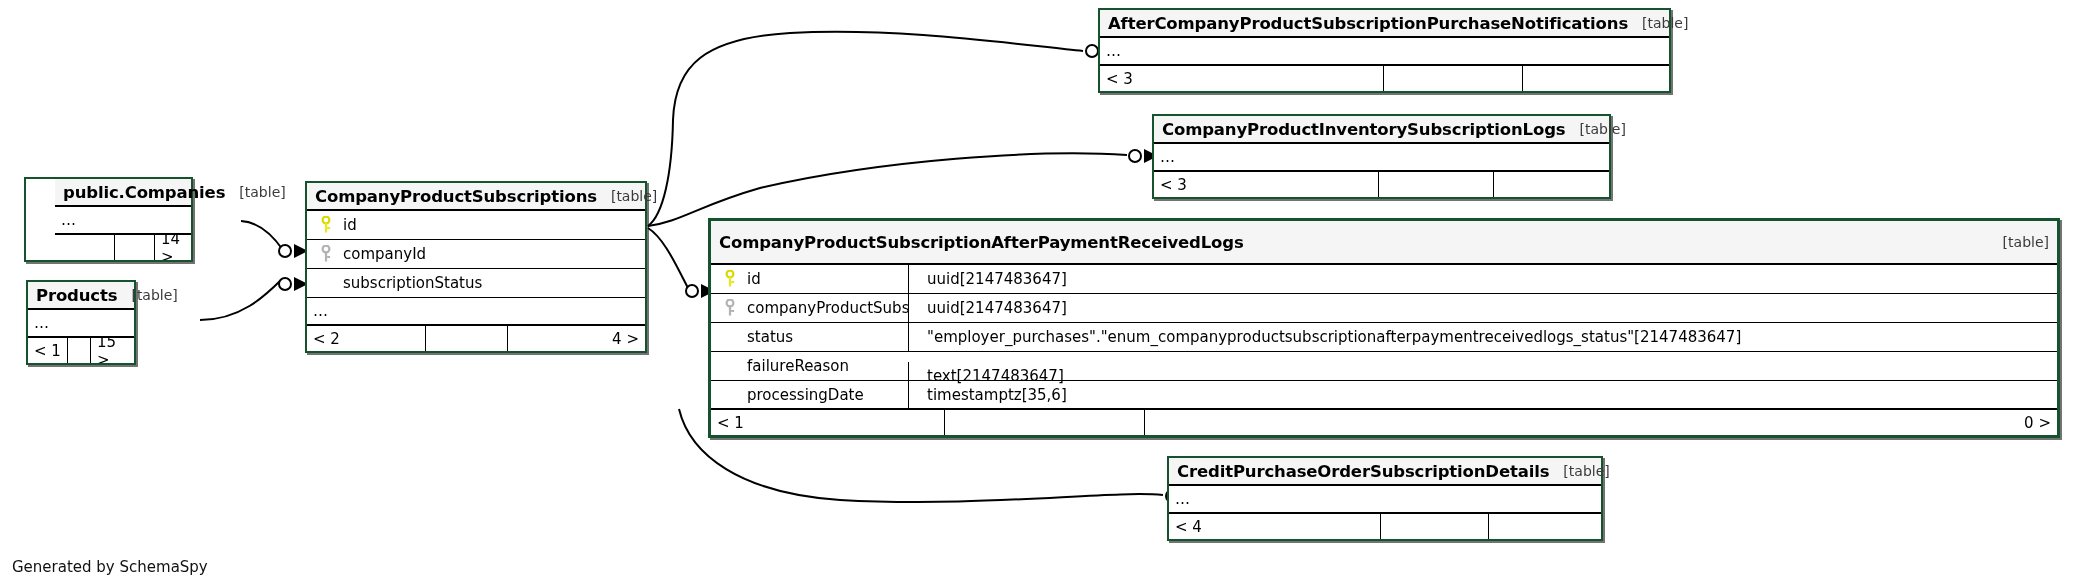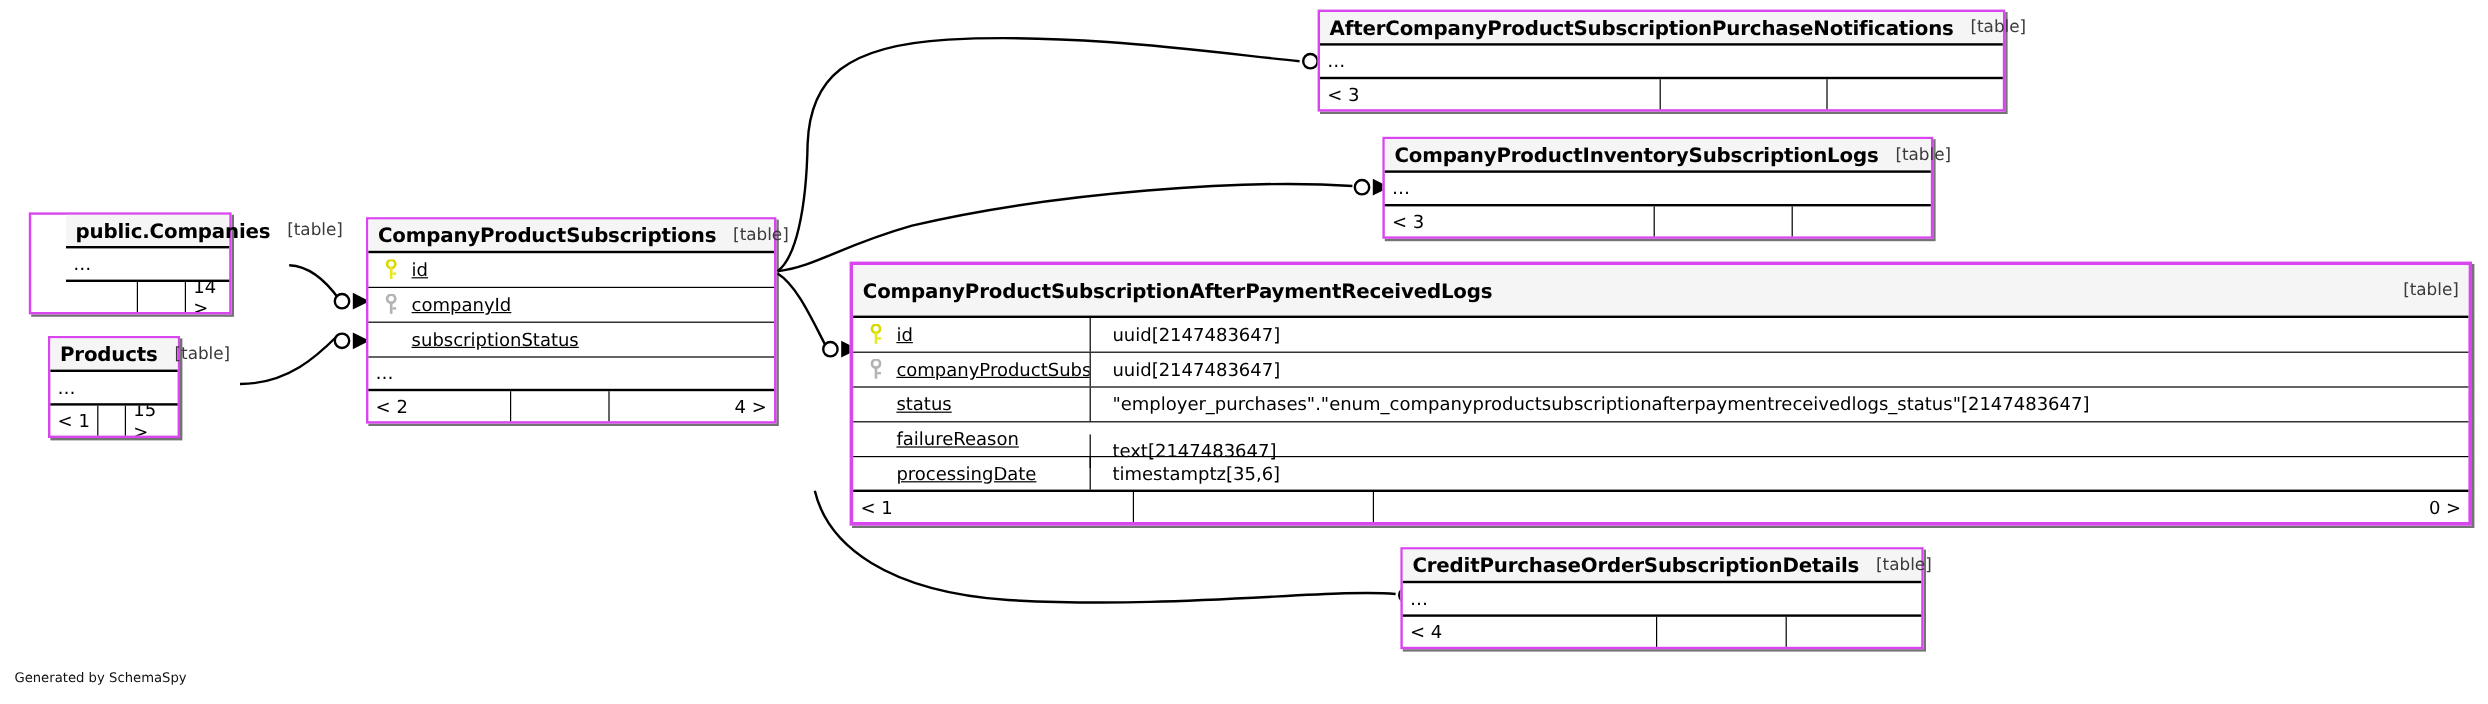"AfterCompanyProductSubscriptionPurchaseN" .table-box { border: 2px solid #d946ef -> 2px solid #14532d }
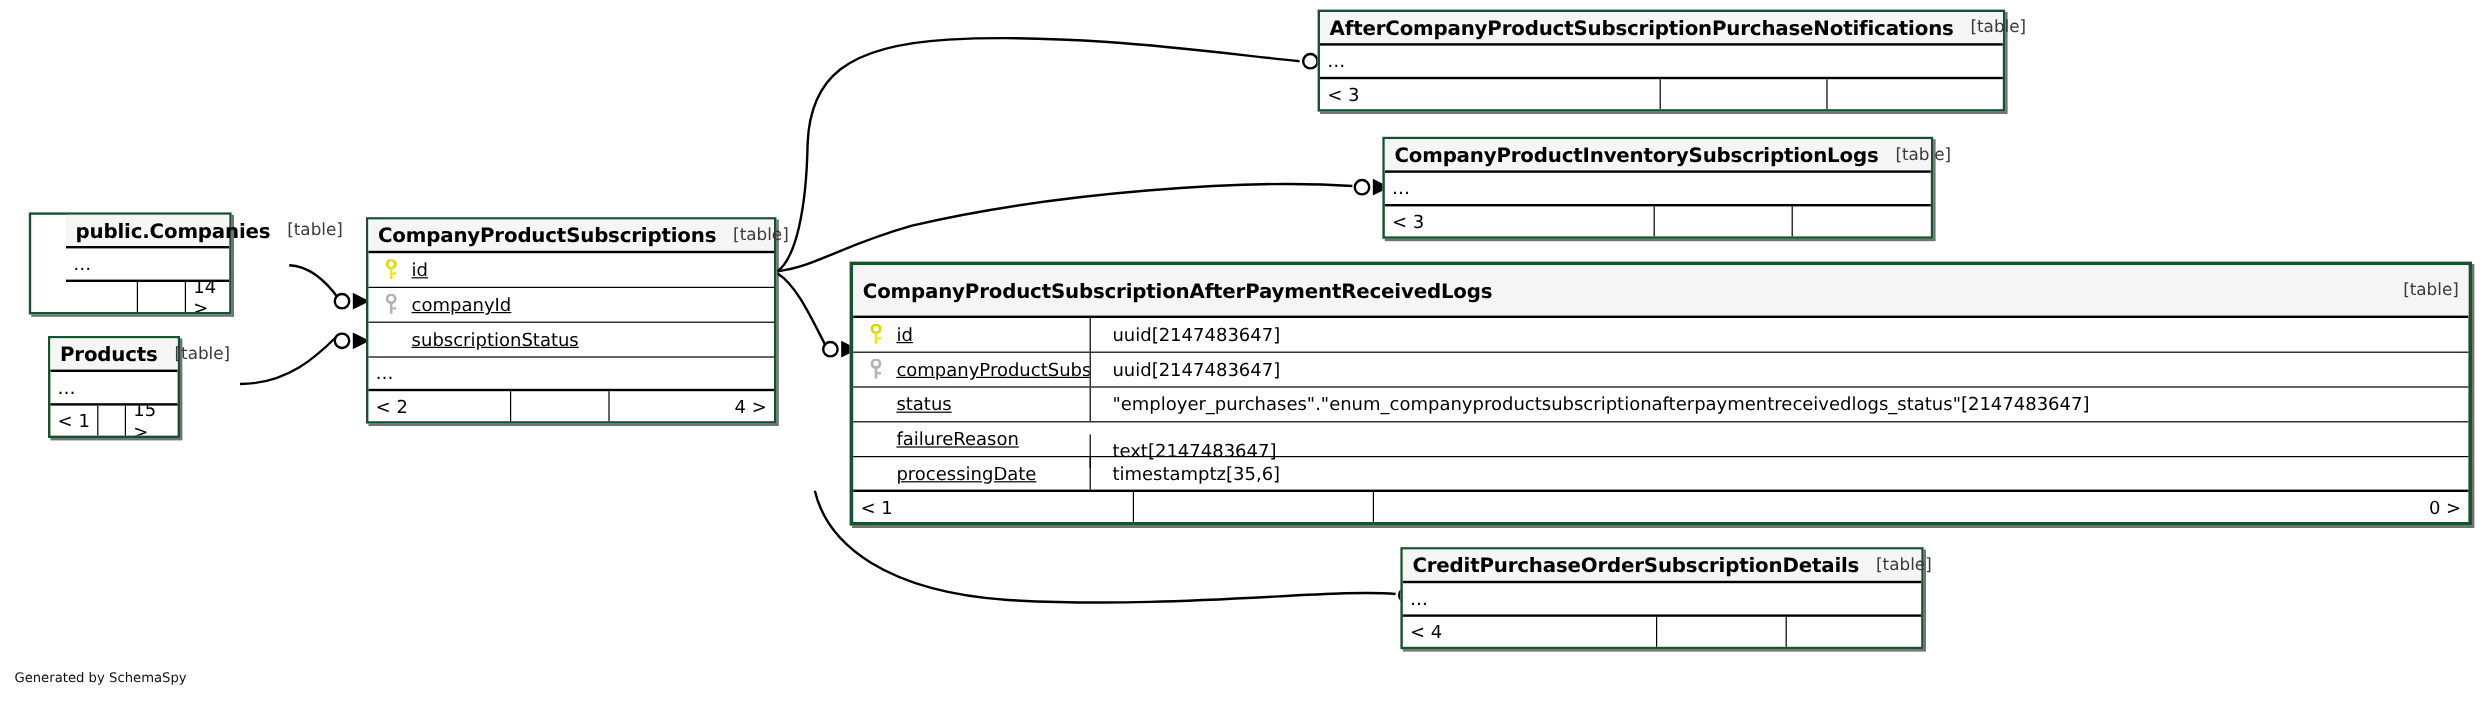"id" .col-left { text-decoration: underline -> none }
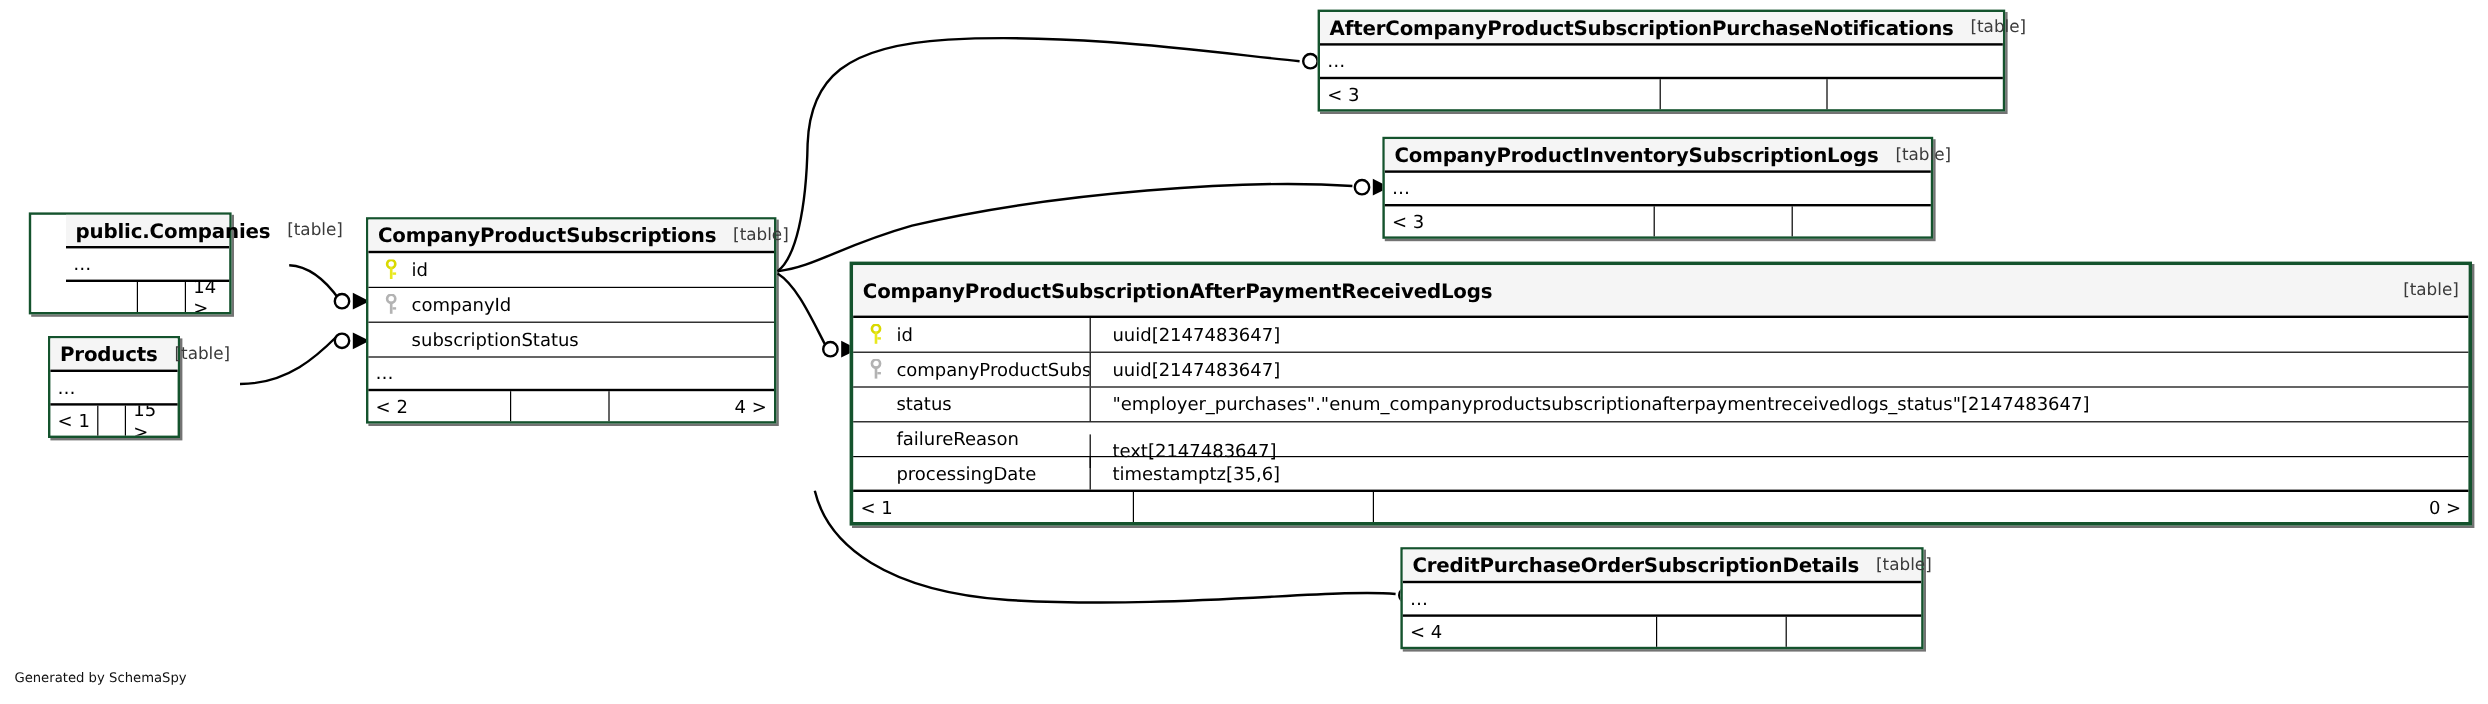"Products" div.table-box { left: 40px -> 26px }
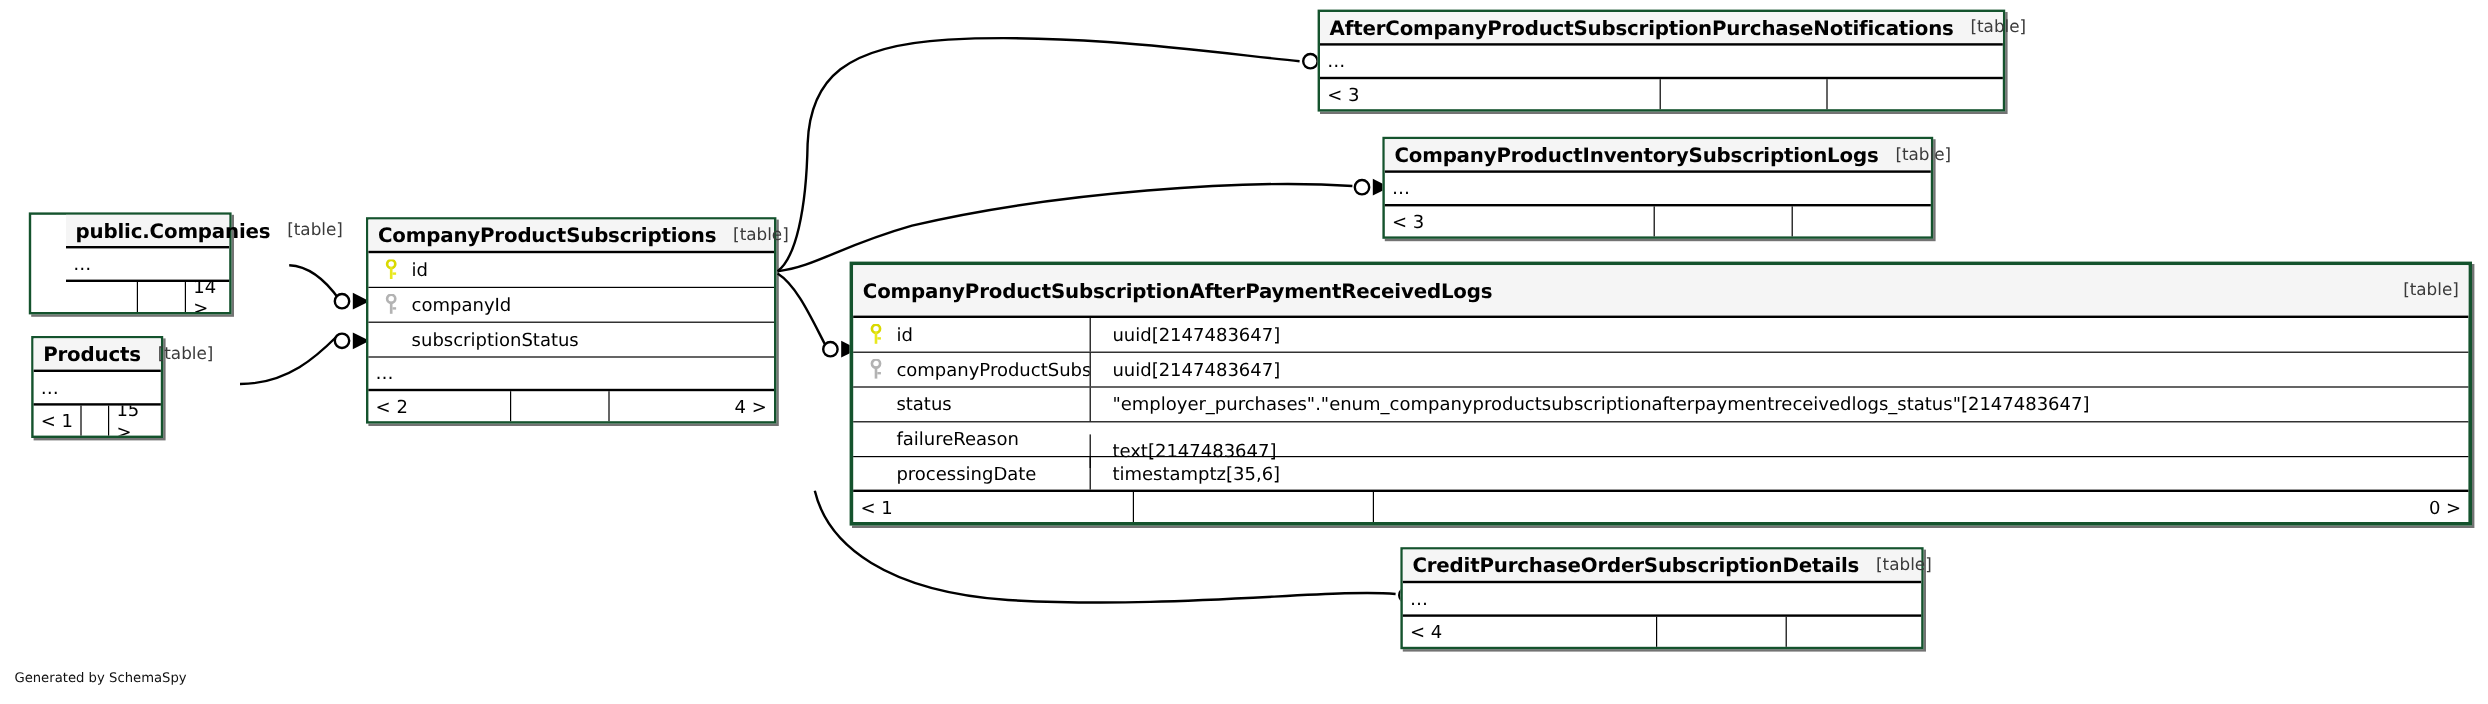"Generated by SchemaSpy" .credit { font-size: 11px -> 15px }
